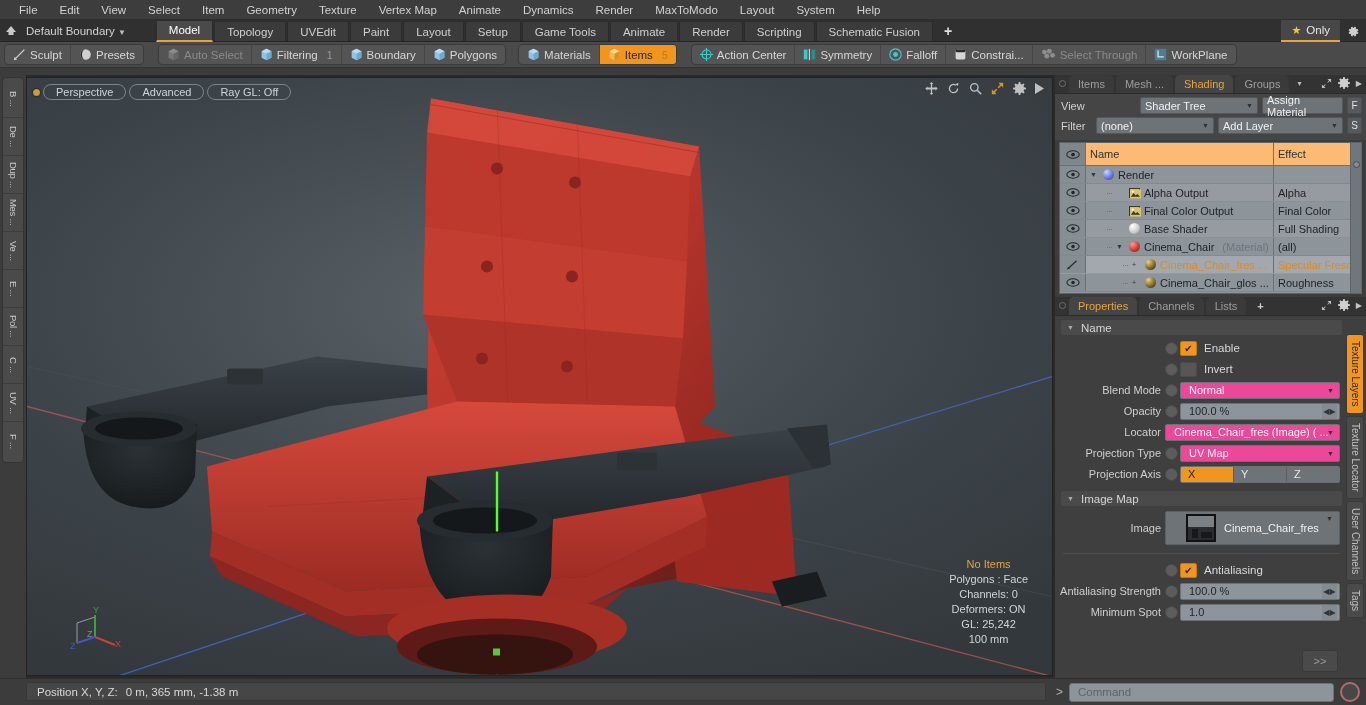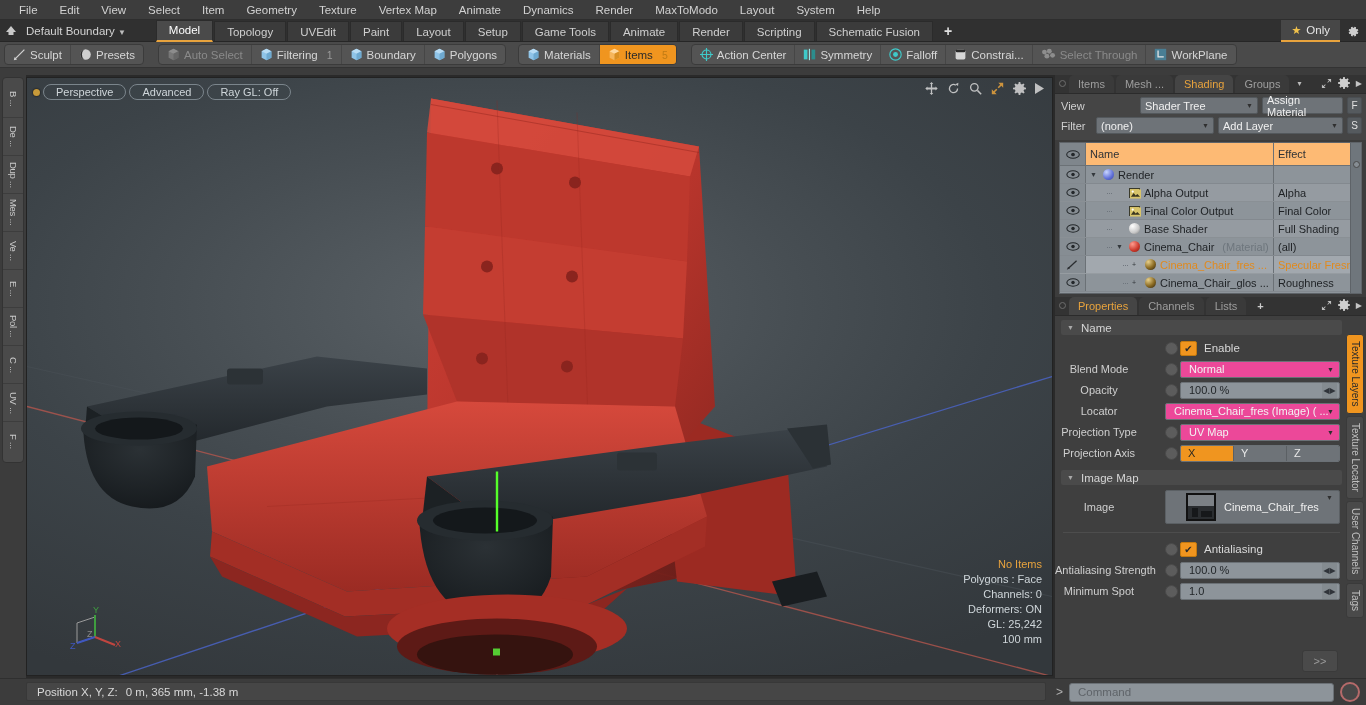"Invert" div.prow { html: none -> <div> <div></div> <div></div> <div></div> <span>Invert</span> </div> }
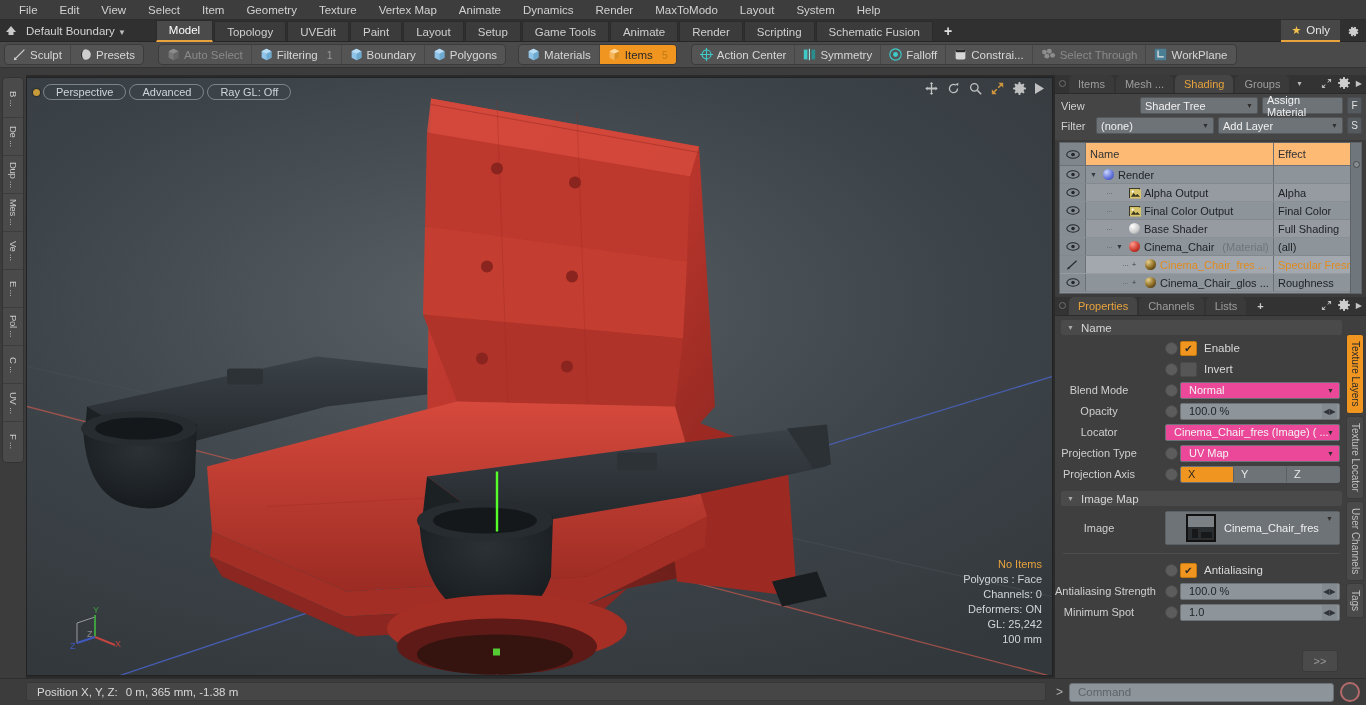"Blend Mode" .plabel { padding-right: 22px -> 4px; text-align: center -> right }
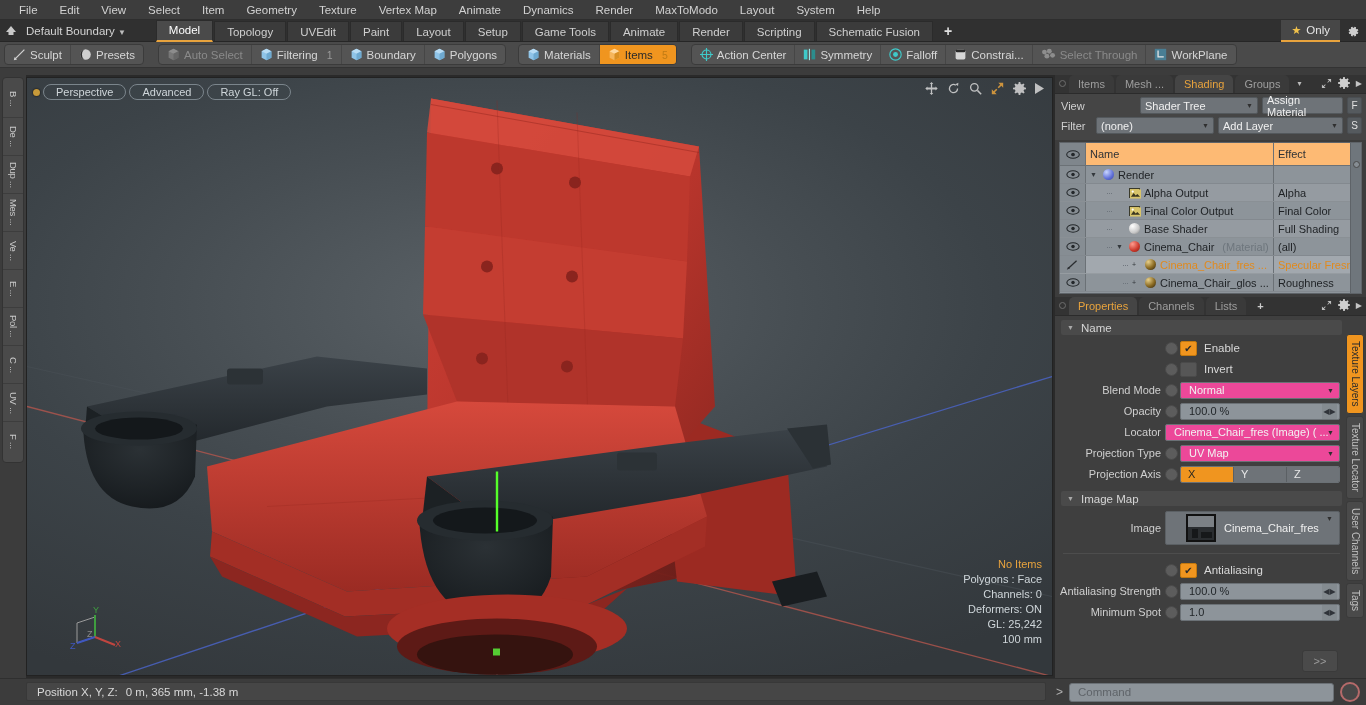"No Items" .vp-stats { right: 10px -> 24px; text-align: right -> center }
